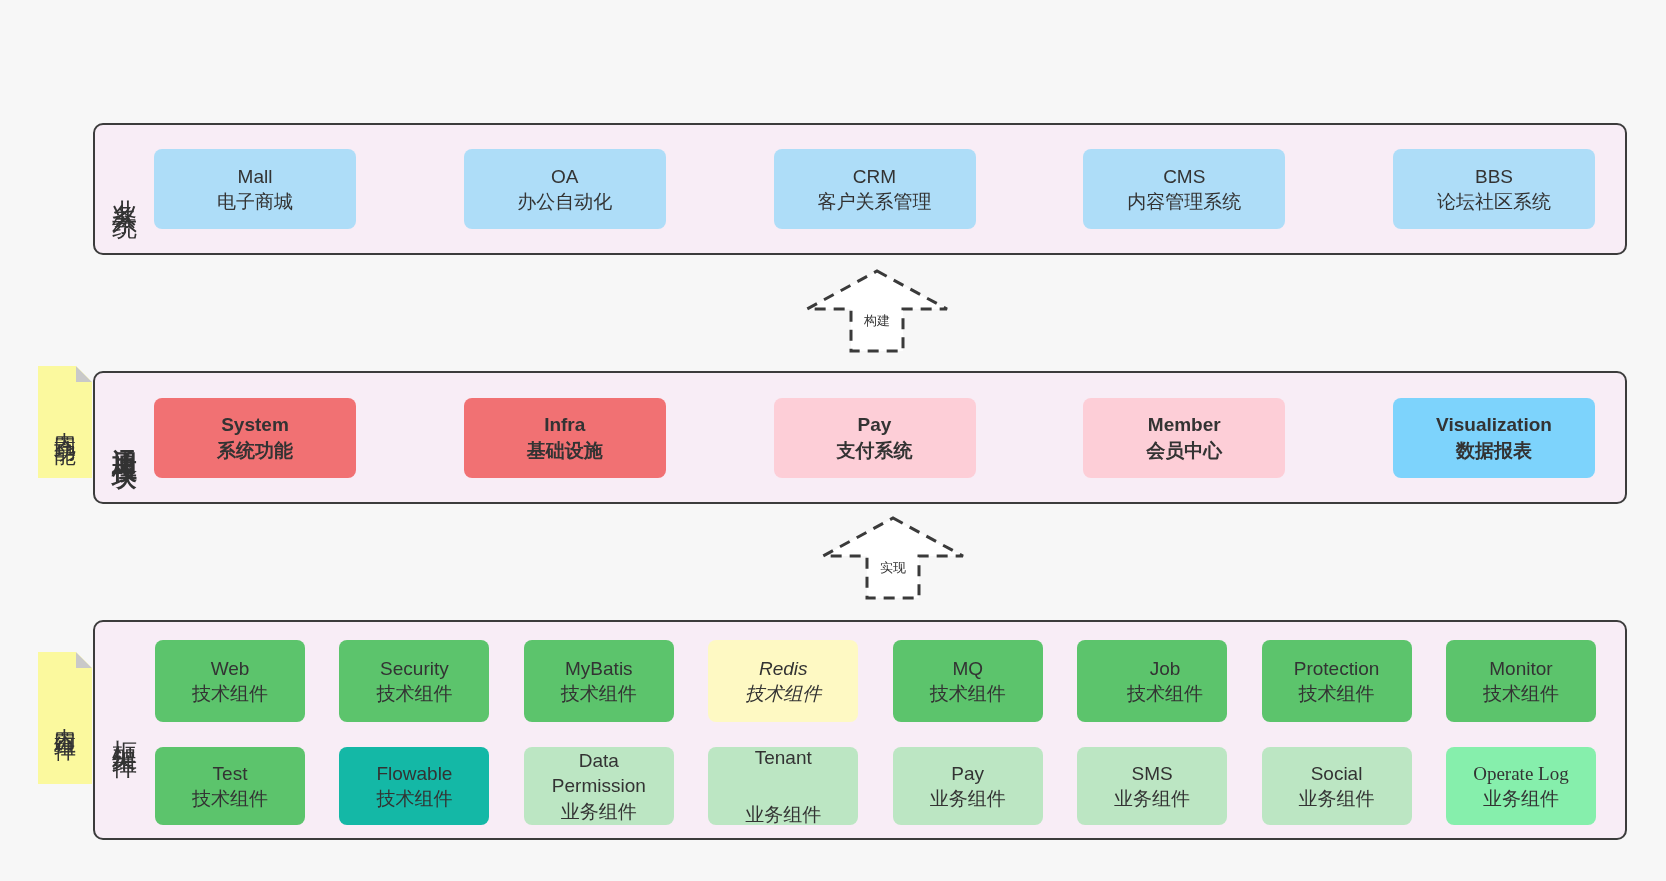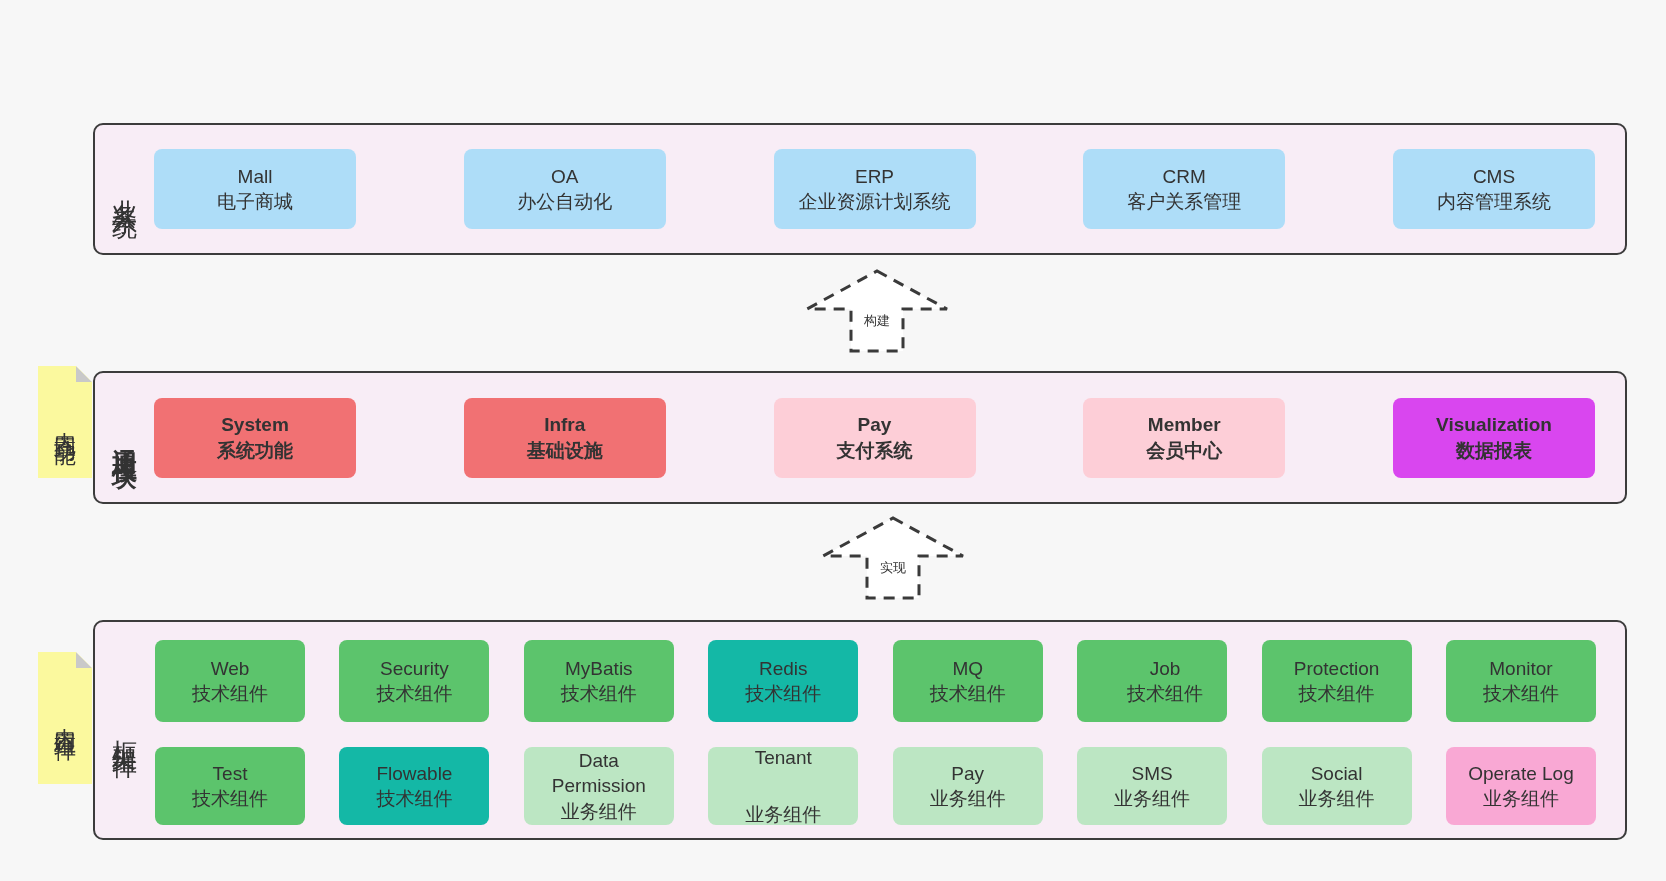"ERP" div.box { html: <div> <span>ERP</span> <span>企业资源计划系统</span> </div> -> none }
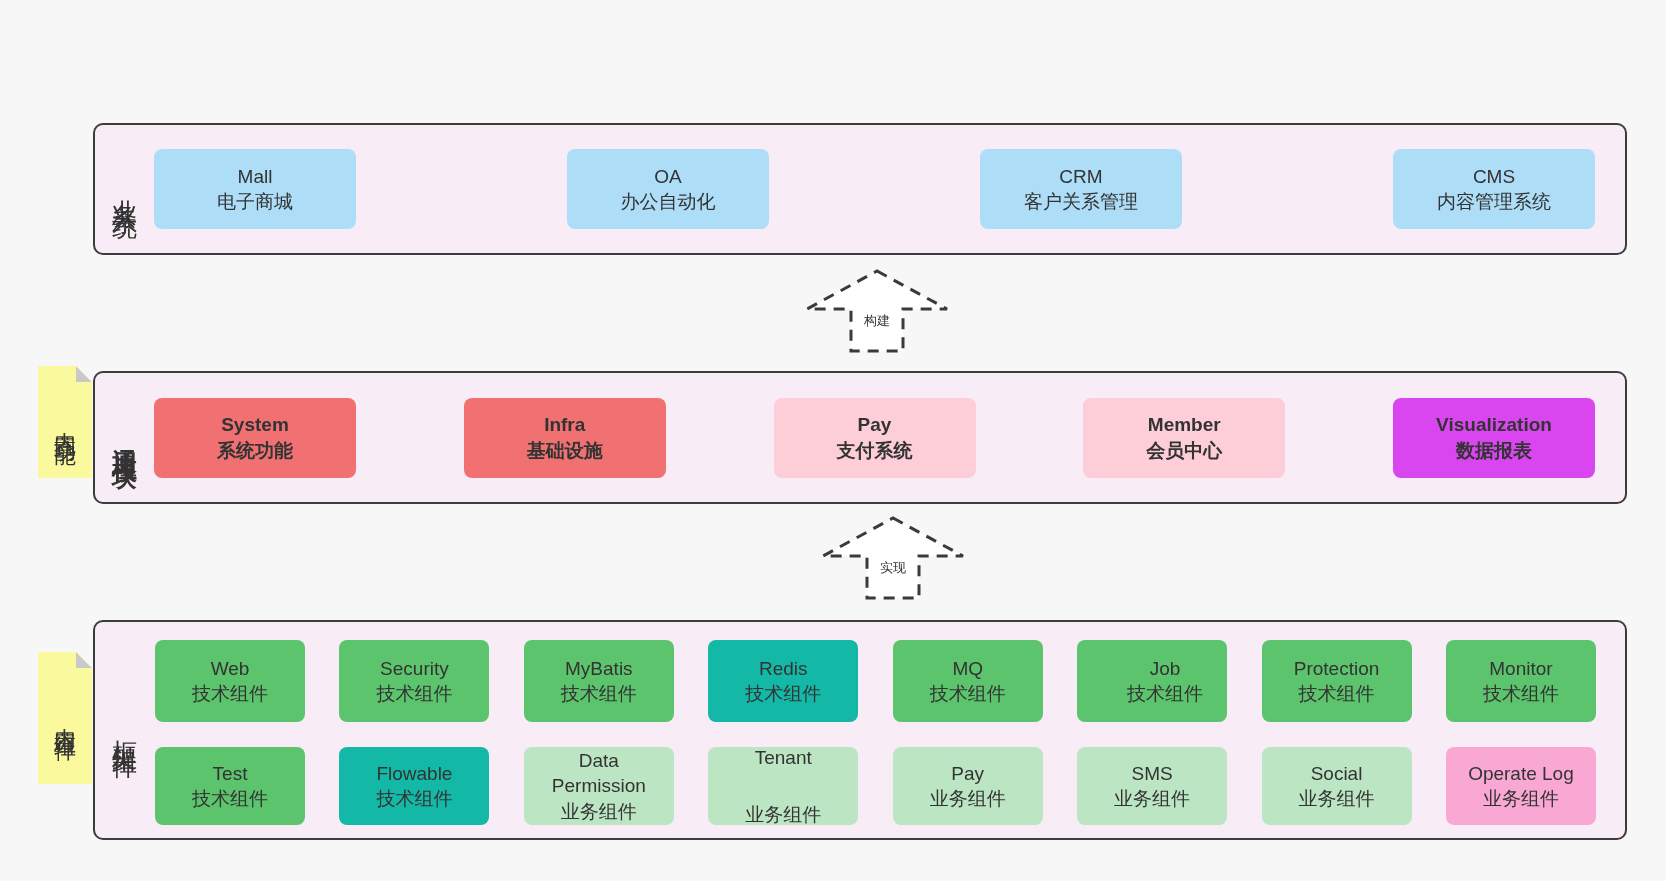"BBS" div.box { html: none -> <div> <span>BBS</span> <span>论坛社区系统</span> </div> }
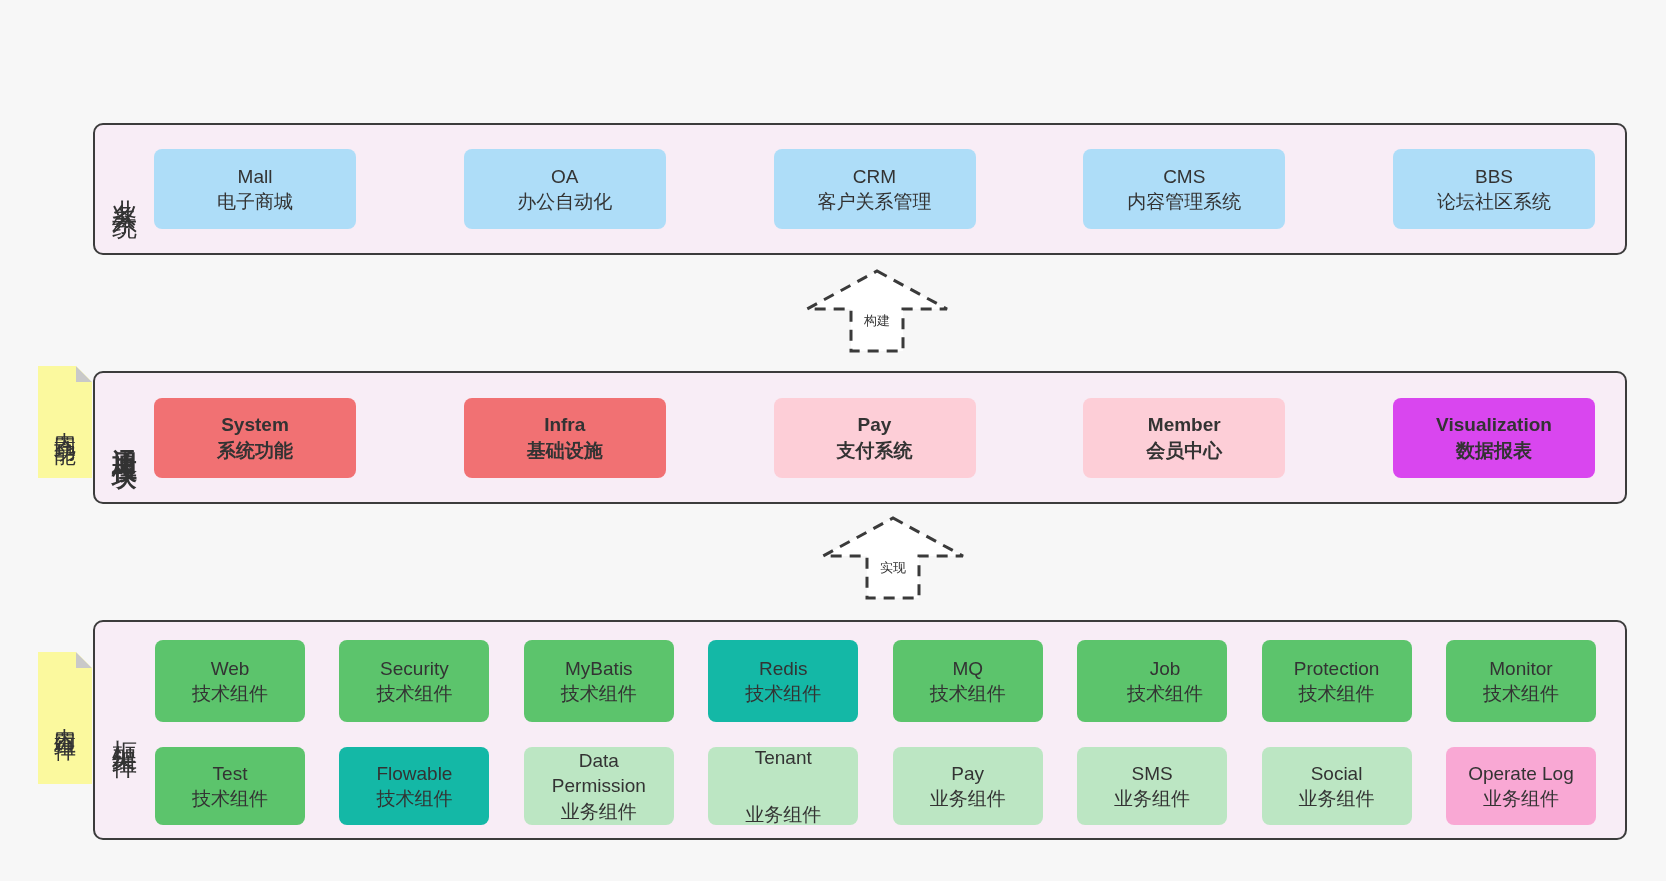"Visualization" div.box { background: #d946ef -> #7dd3fc }
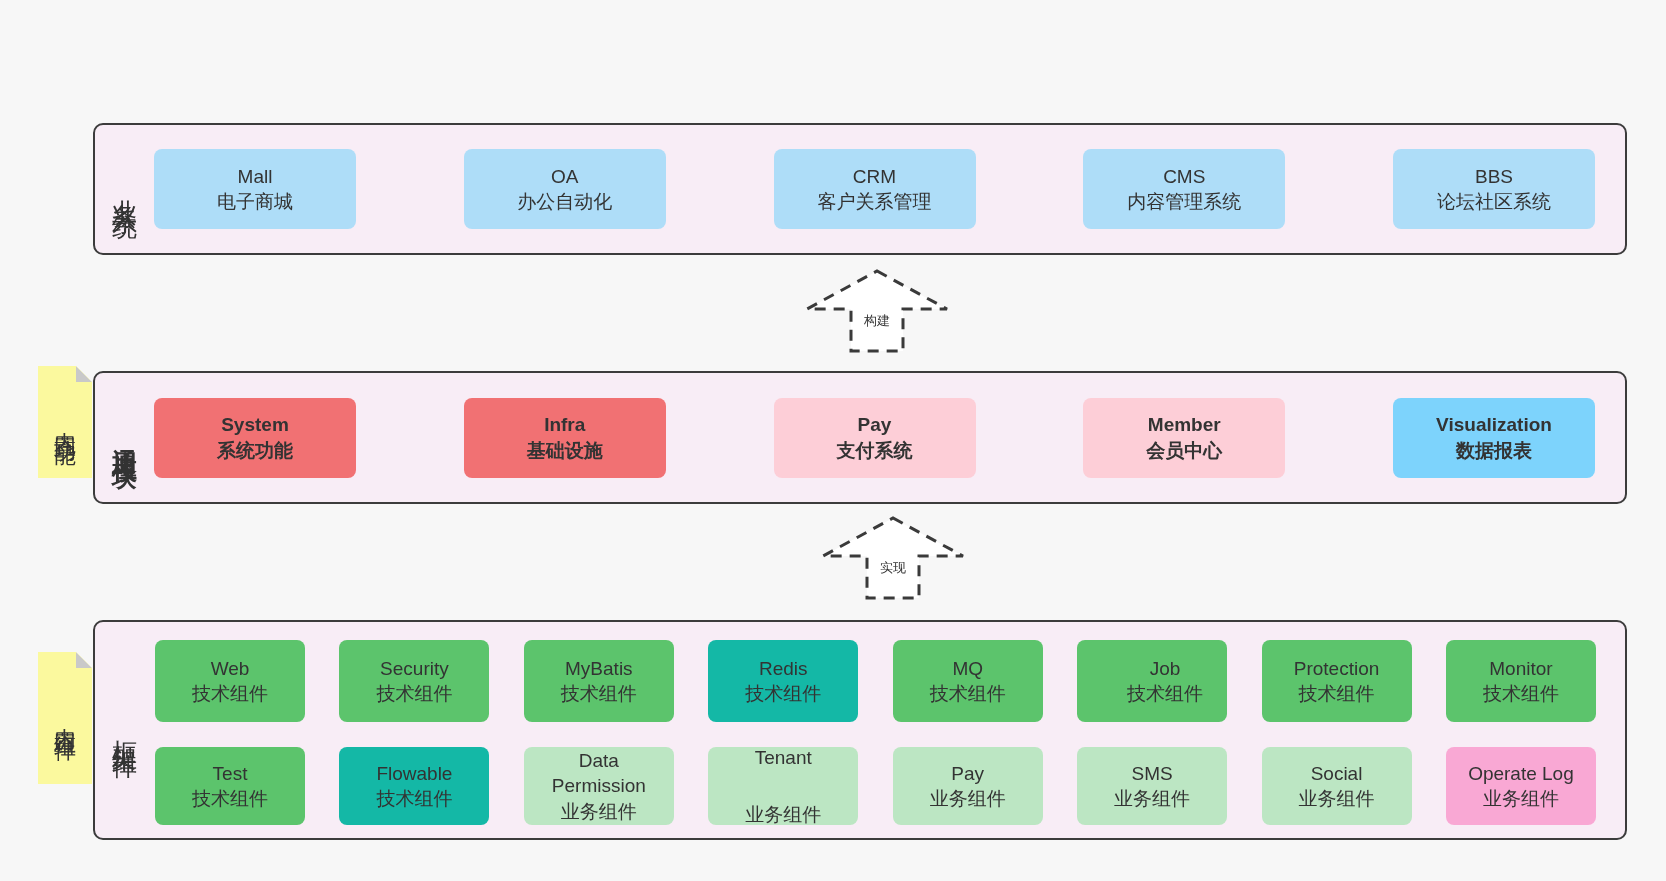"Redis" div.box { background: #14b8a6 -> #fef9c3; font-style: none -> italic }
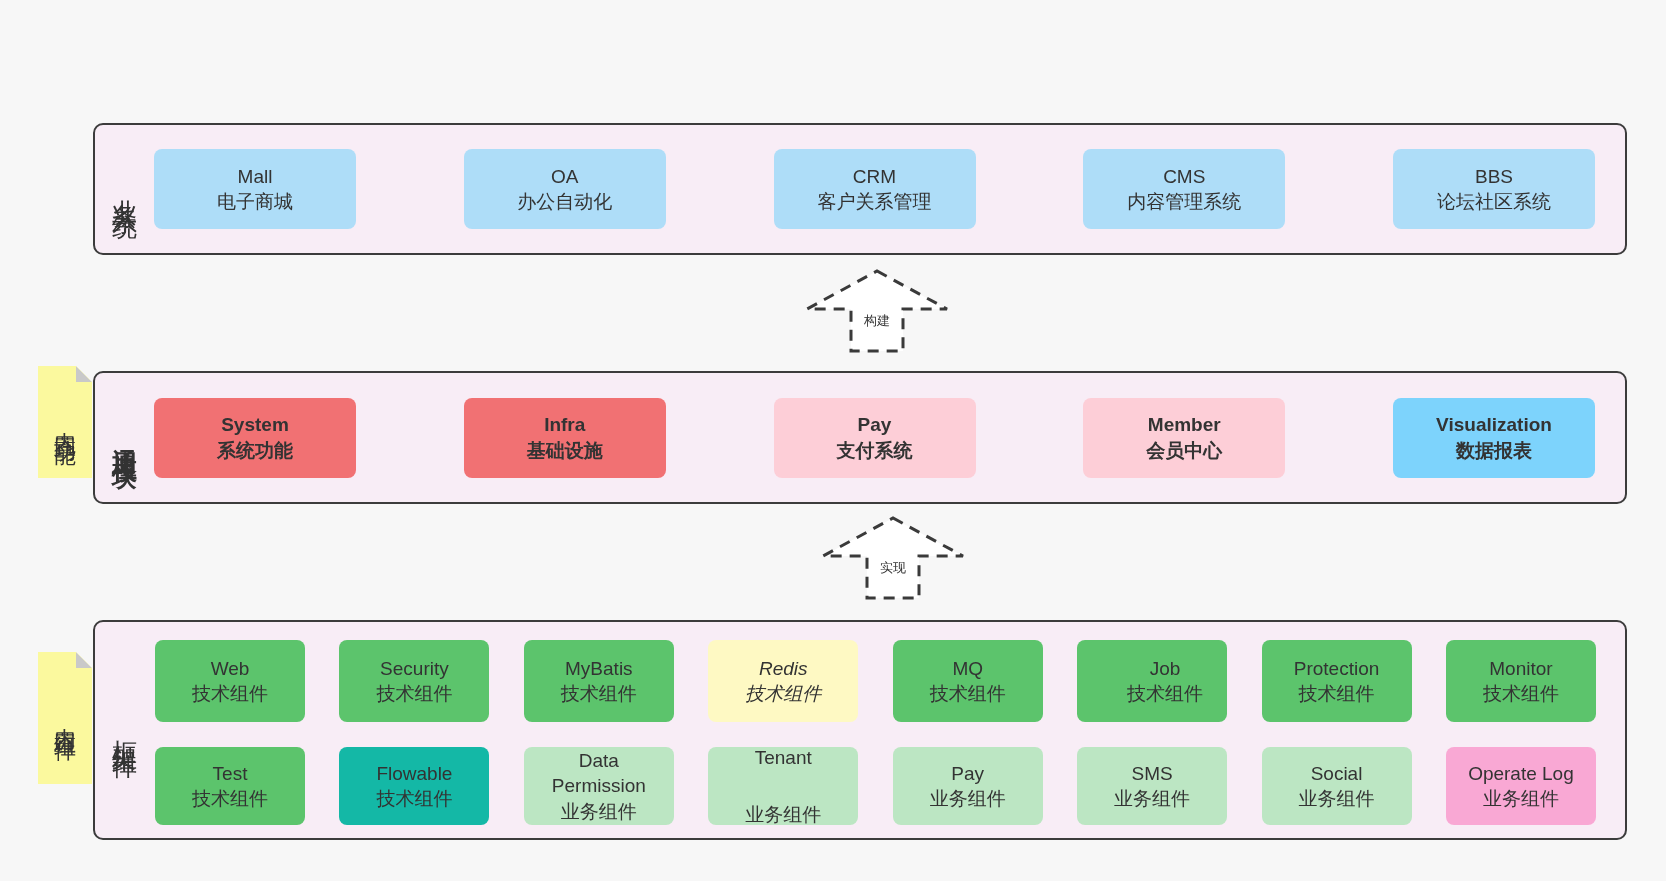"Operate Log" div.box { background: #f9a8d4 -> #86efac; font-family: none -> Liberation Serif, serif }
